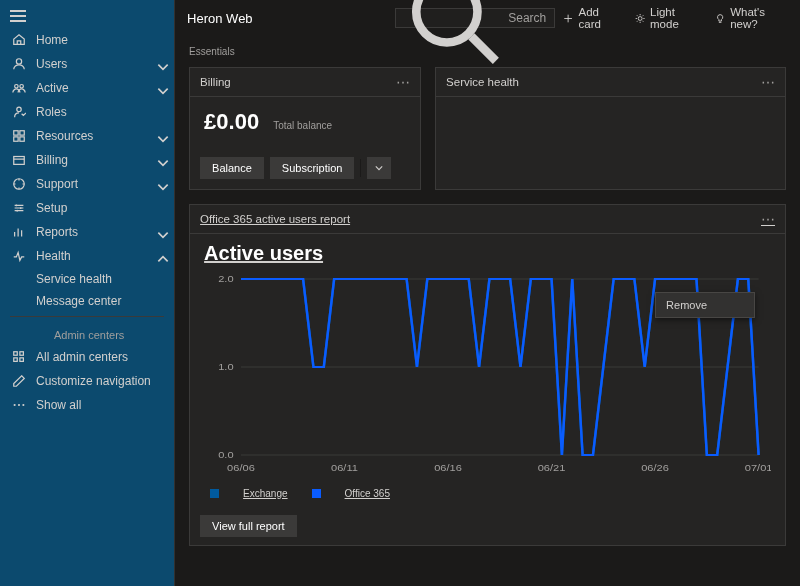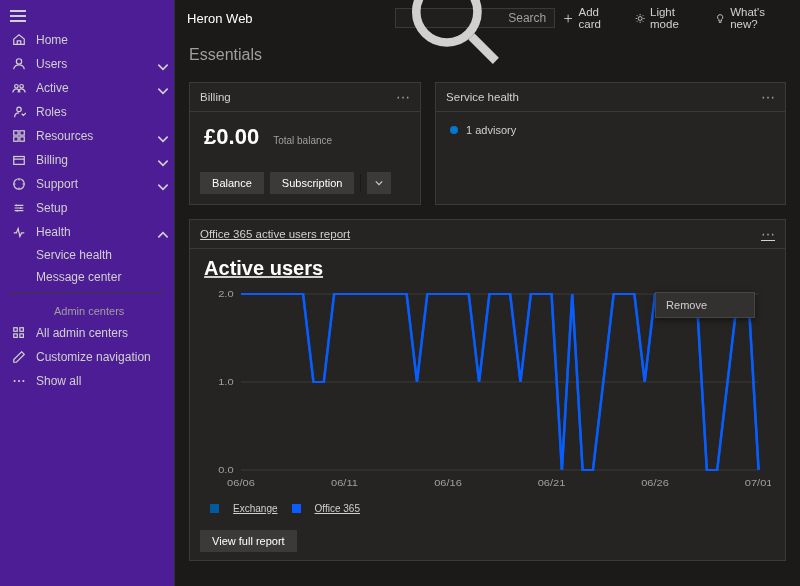"Home" .sidebar { background: #4c1d95 -> #0c4a6e }
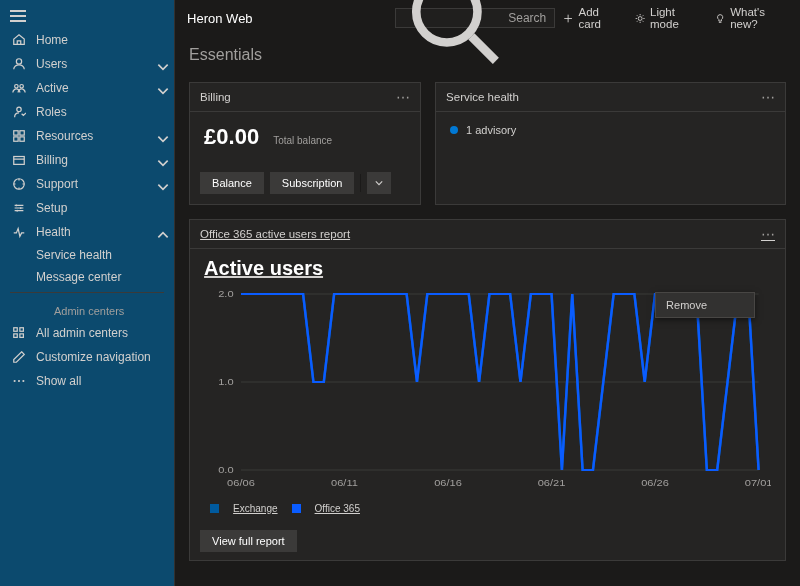"Essentials" .essentials-label { font-size: 16px -> 10px; margin-bottom: 18px -> 10px }
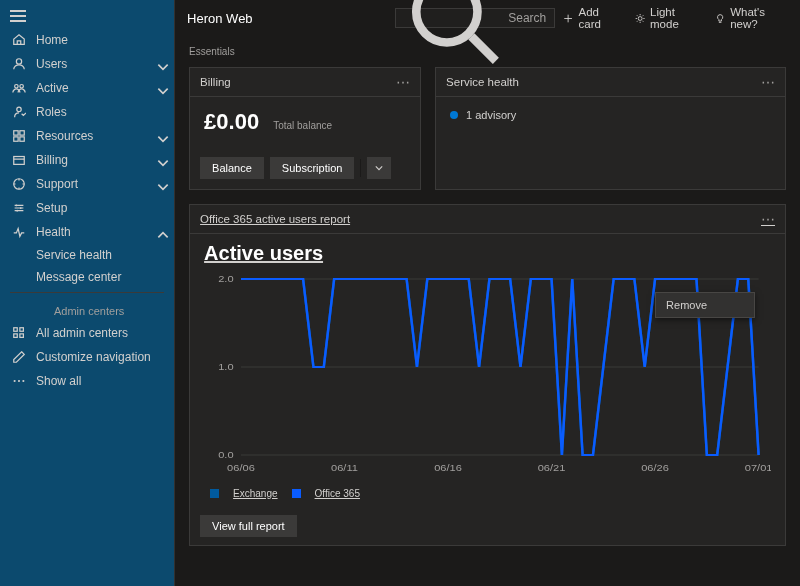"1 advisory" div.adv-row { html: <div> <span></span> <span>1 advisory</span> </div> -> none }
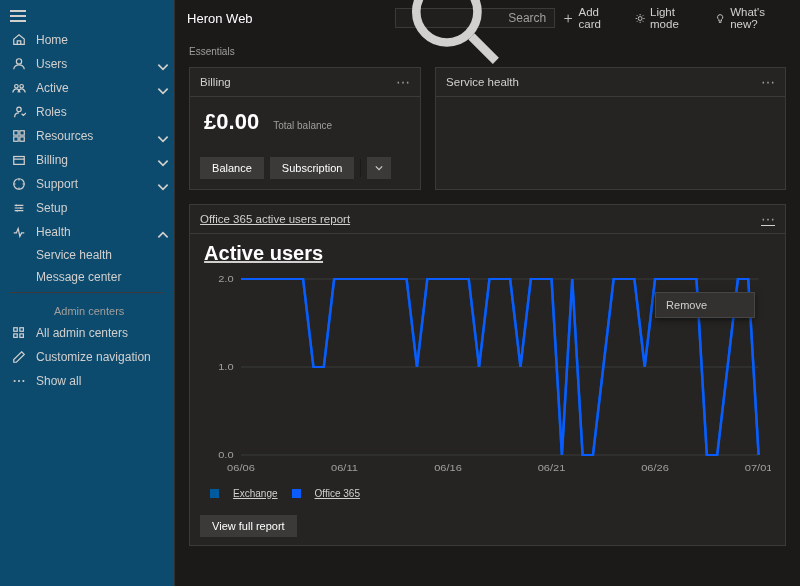"Reports" div.nav-item { html: none -> <div> <svg> <line></line> <line></line> <line></line> </svg> <span>Reports</span> <span><svg> <path></path> </svg></span> </div> }
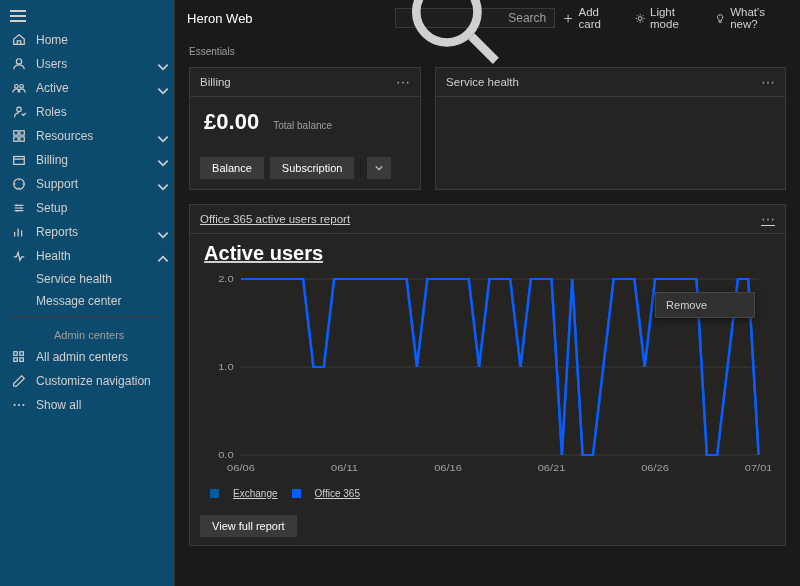"Exchange" .legend { gap: 14px -> 24px }
